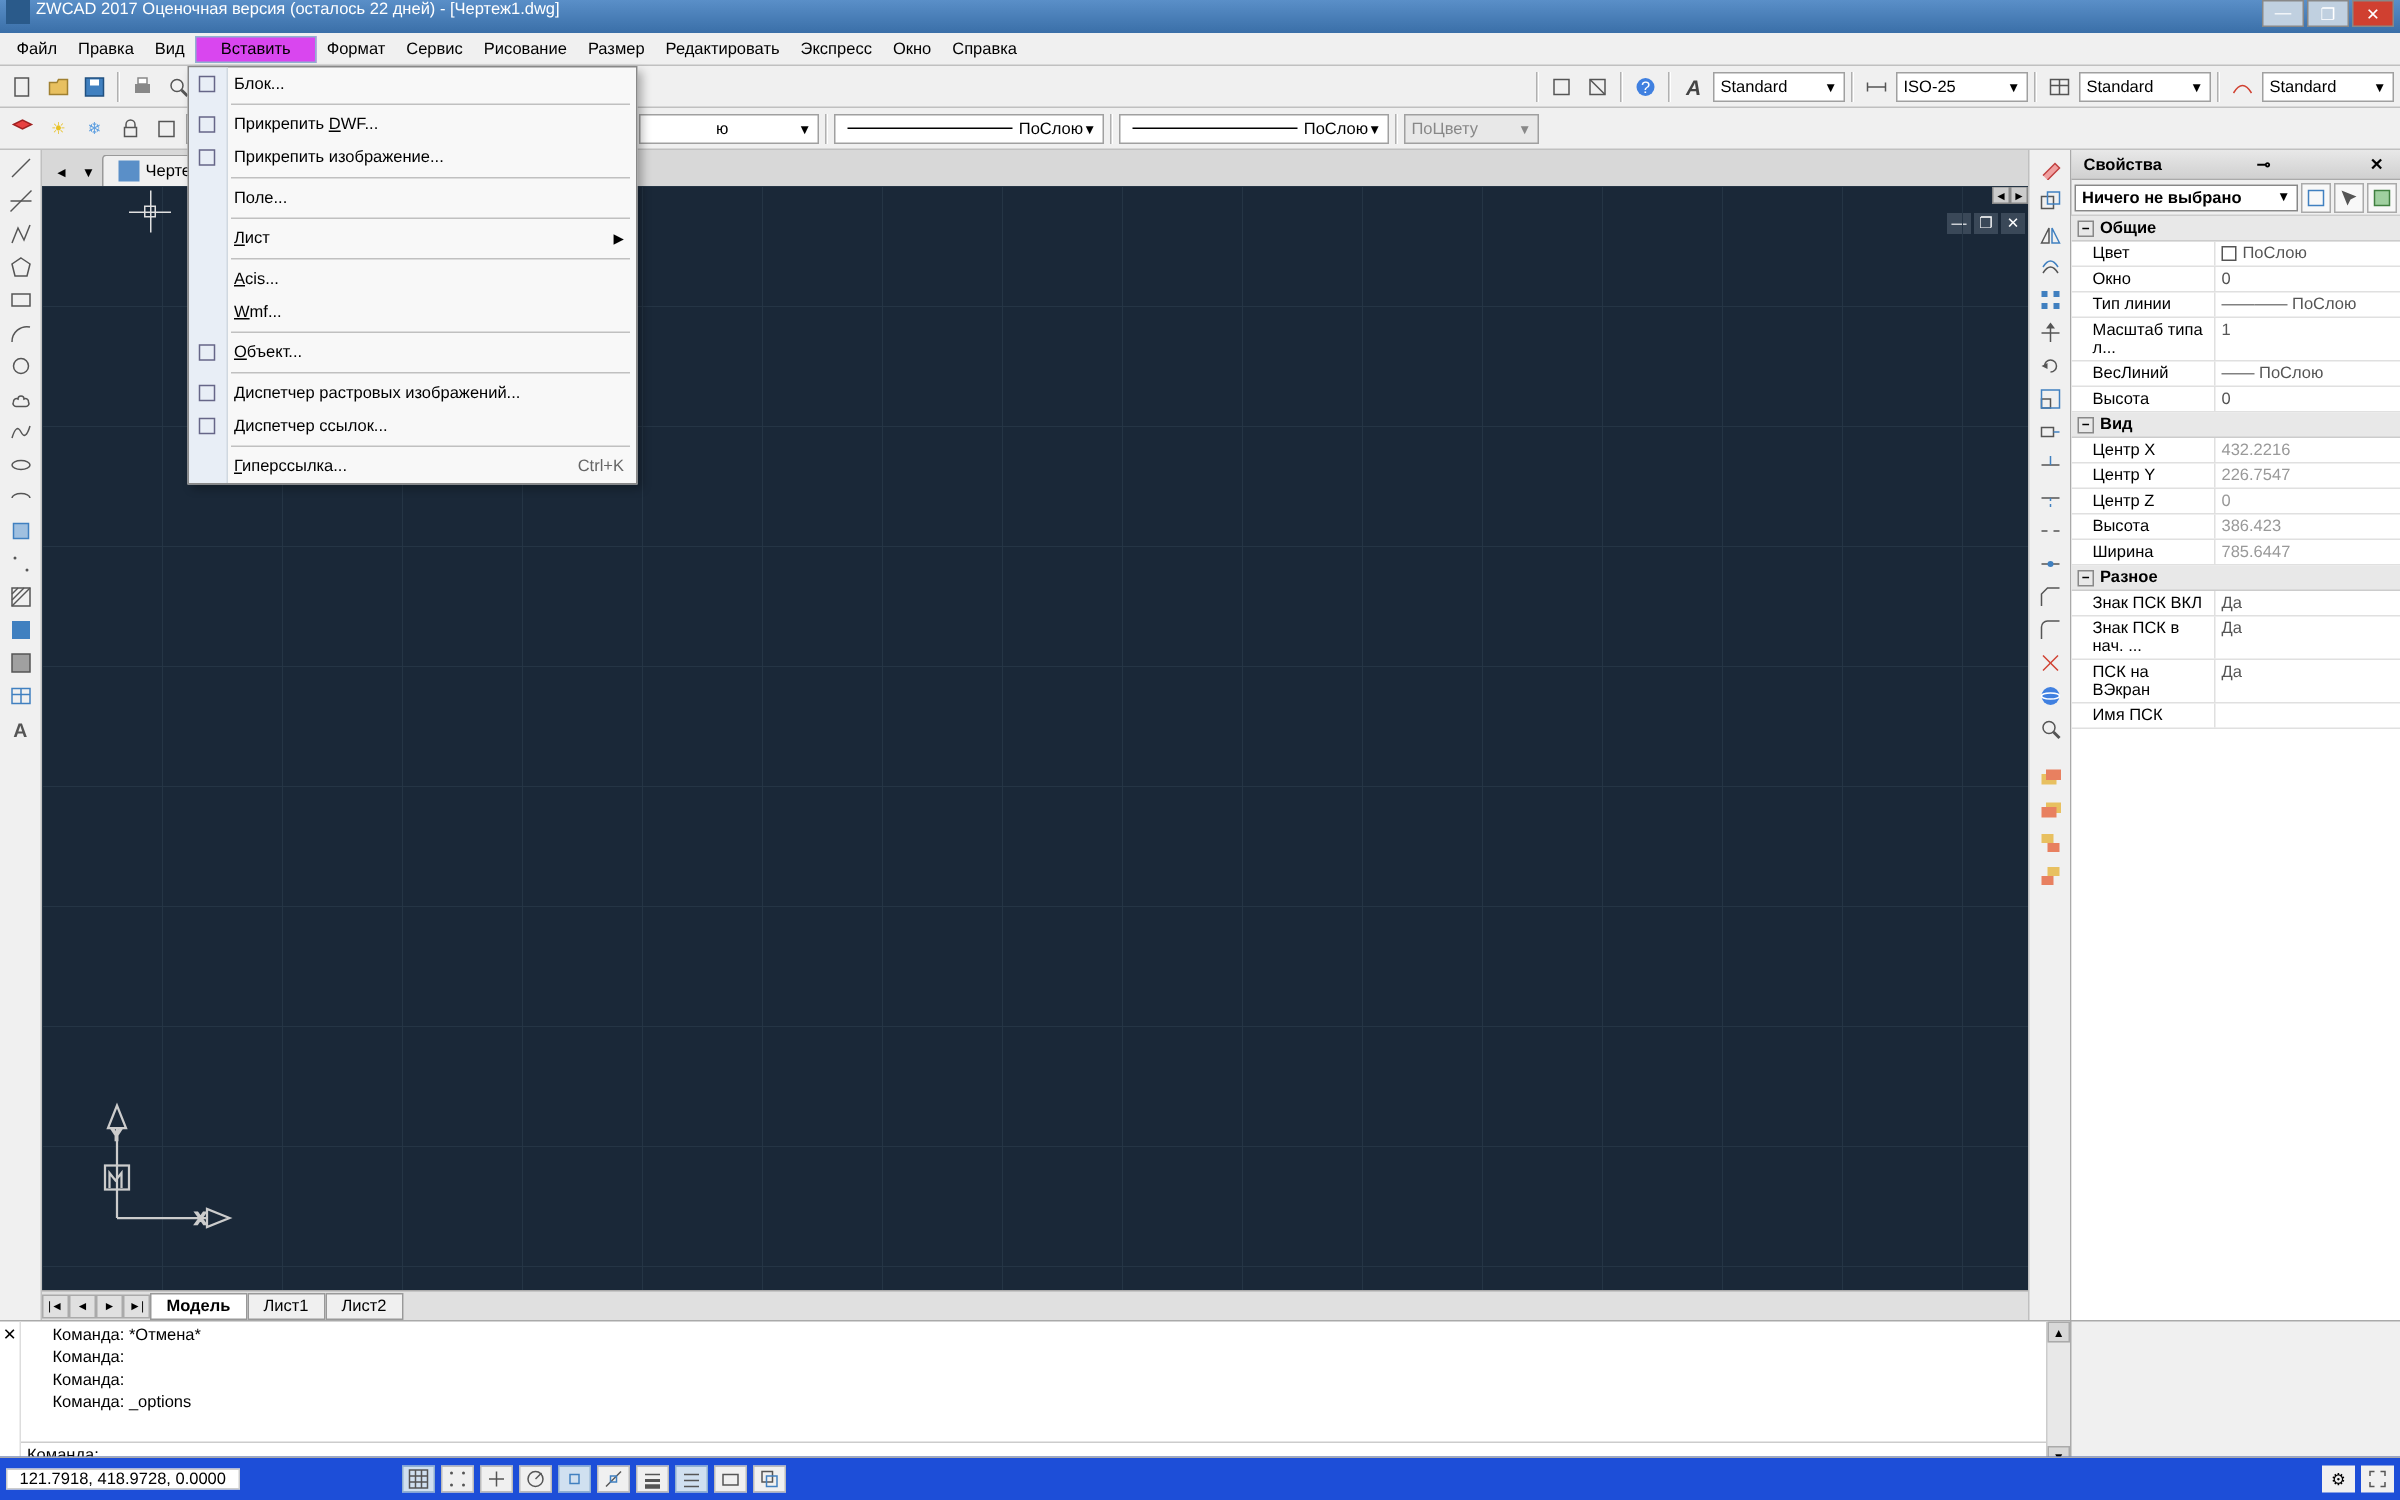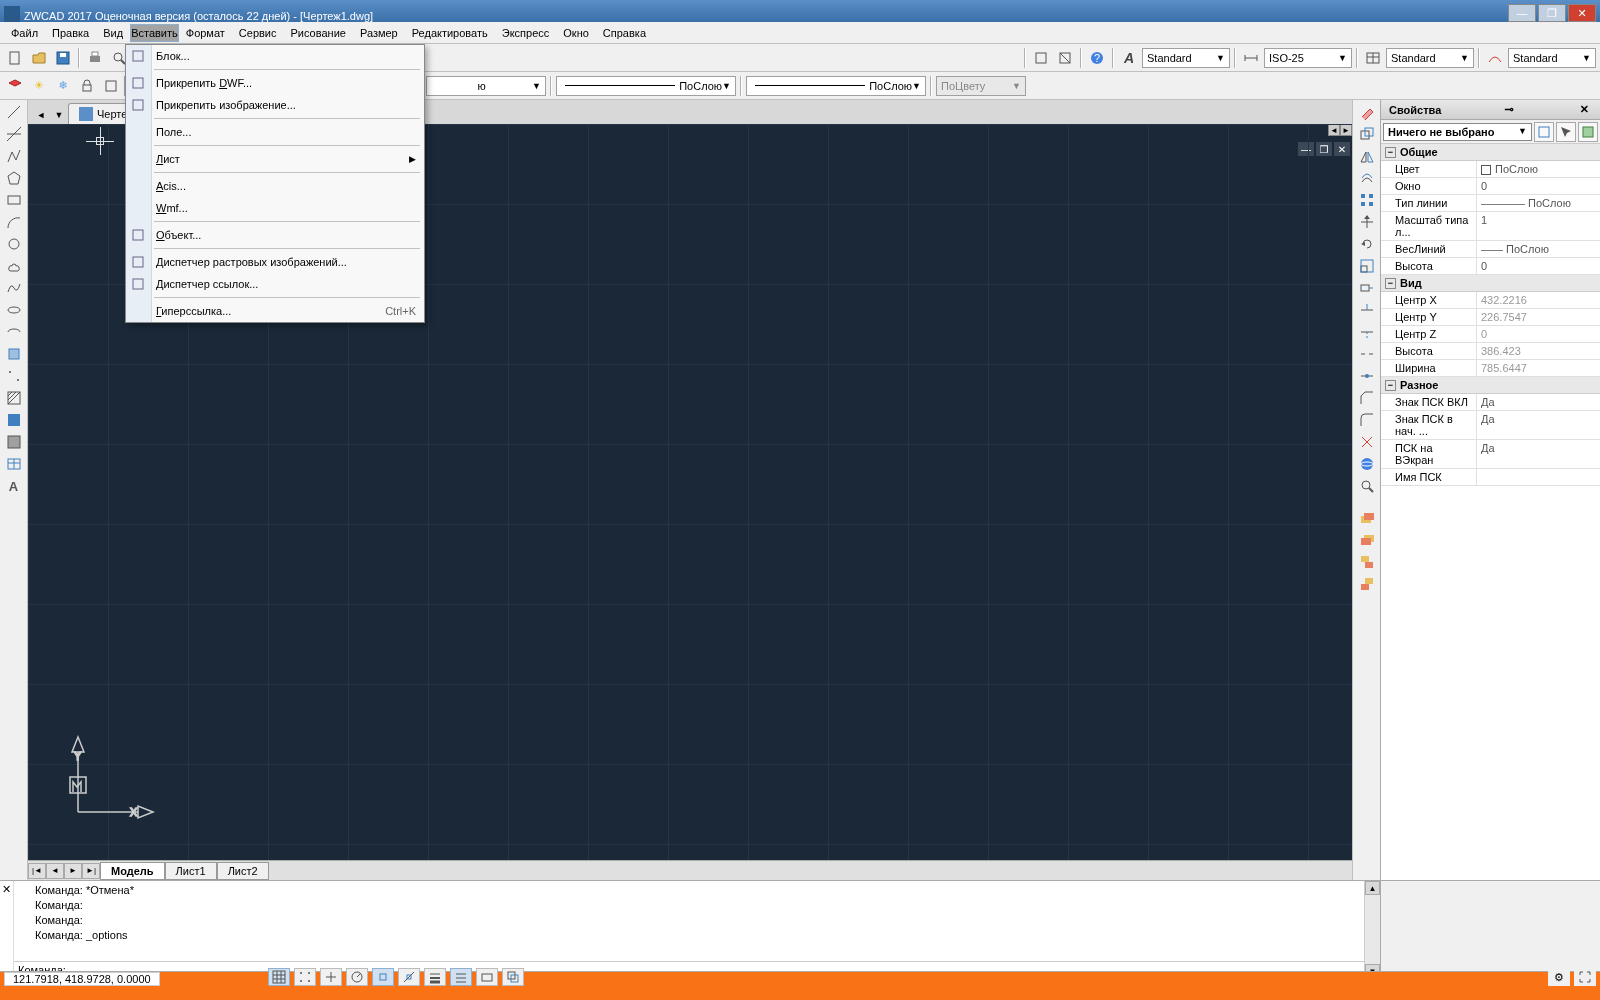"ZWCAD 2017 Оценочная версия (осталось" .titlebar { align-items: flex-end -> flex-start }
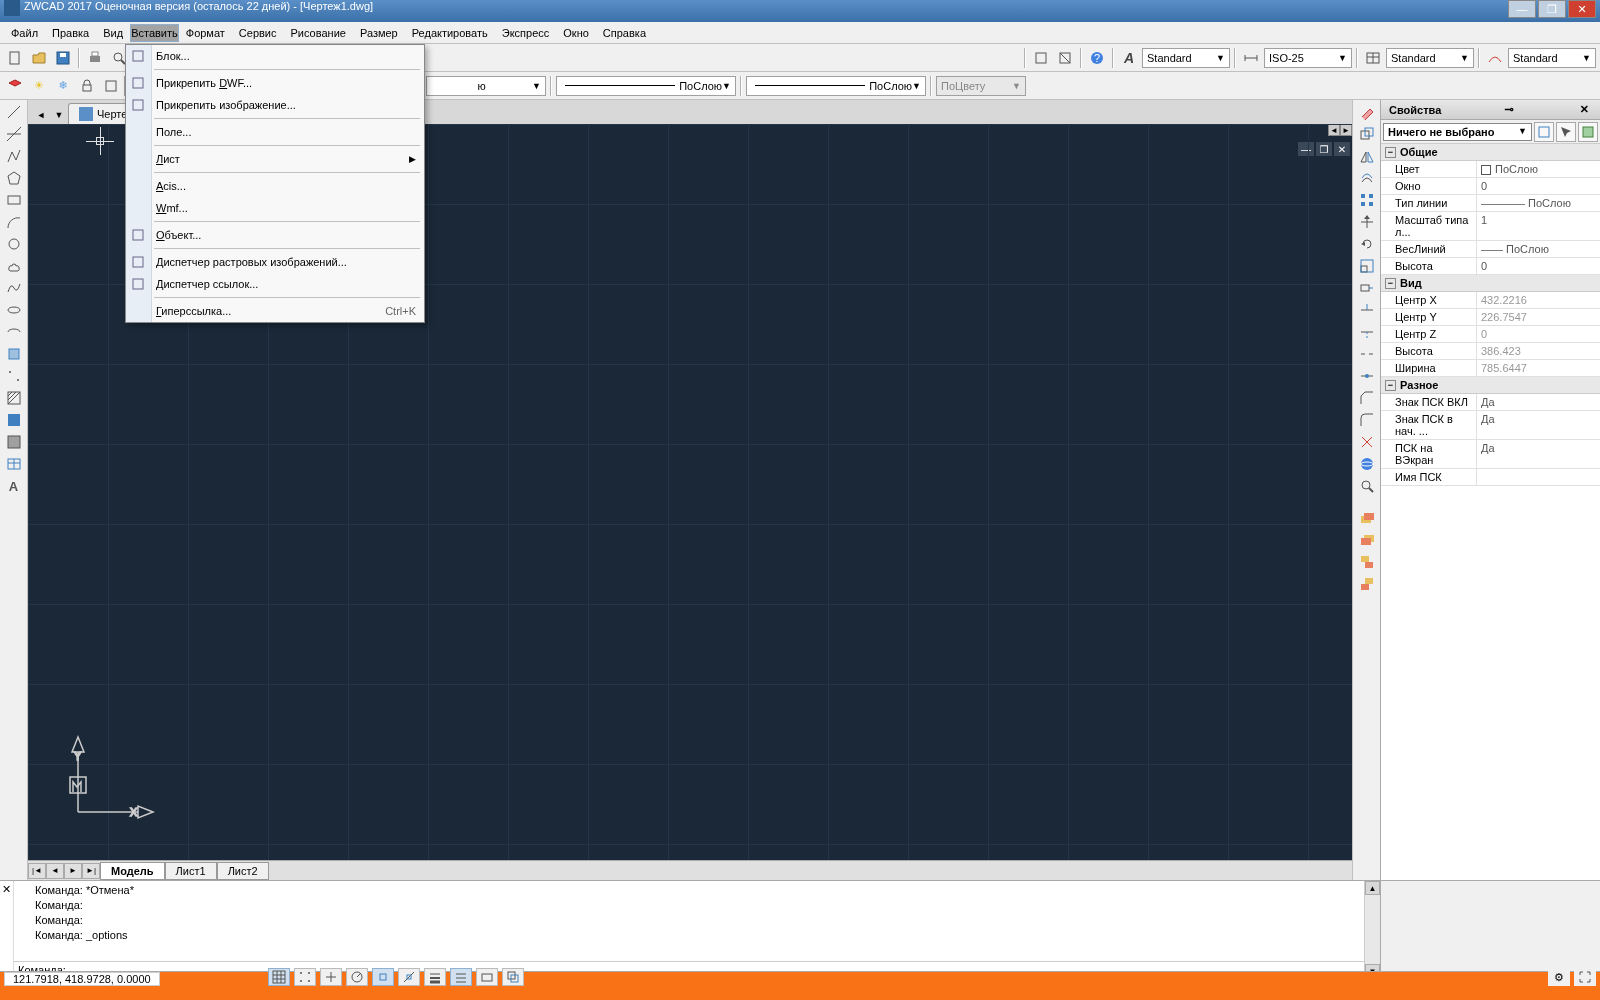"Вставить" .menubar .item.active { background: #a3a3a3 -> #d946ef; padding: 2px 0 -> 2px 16px }
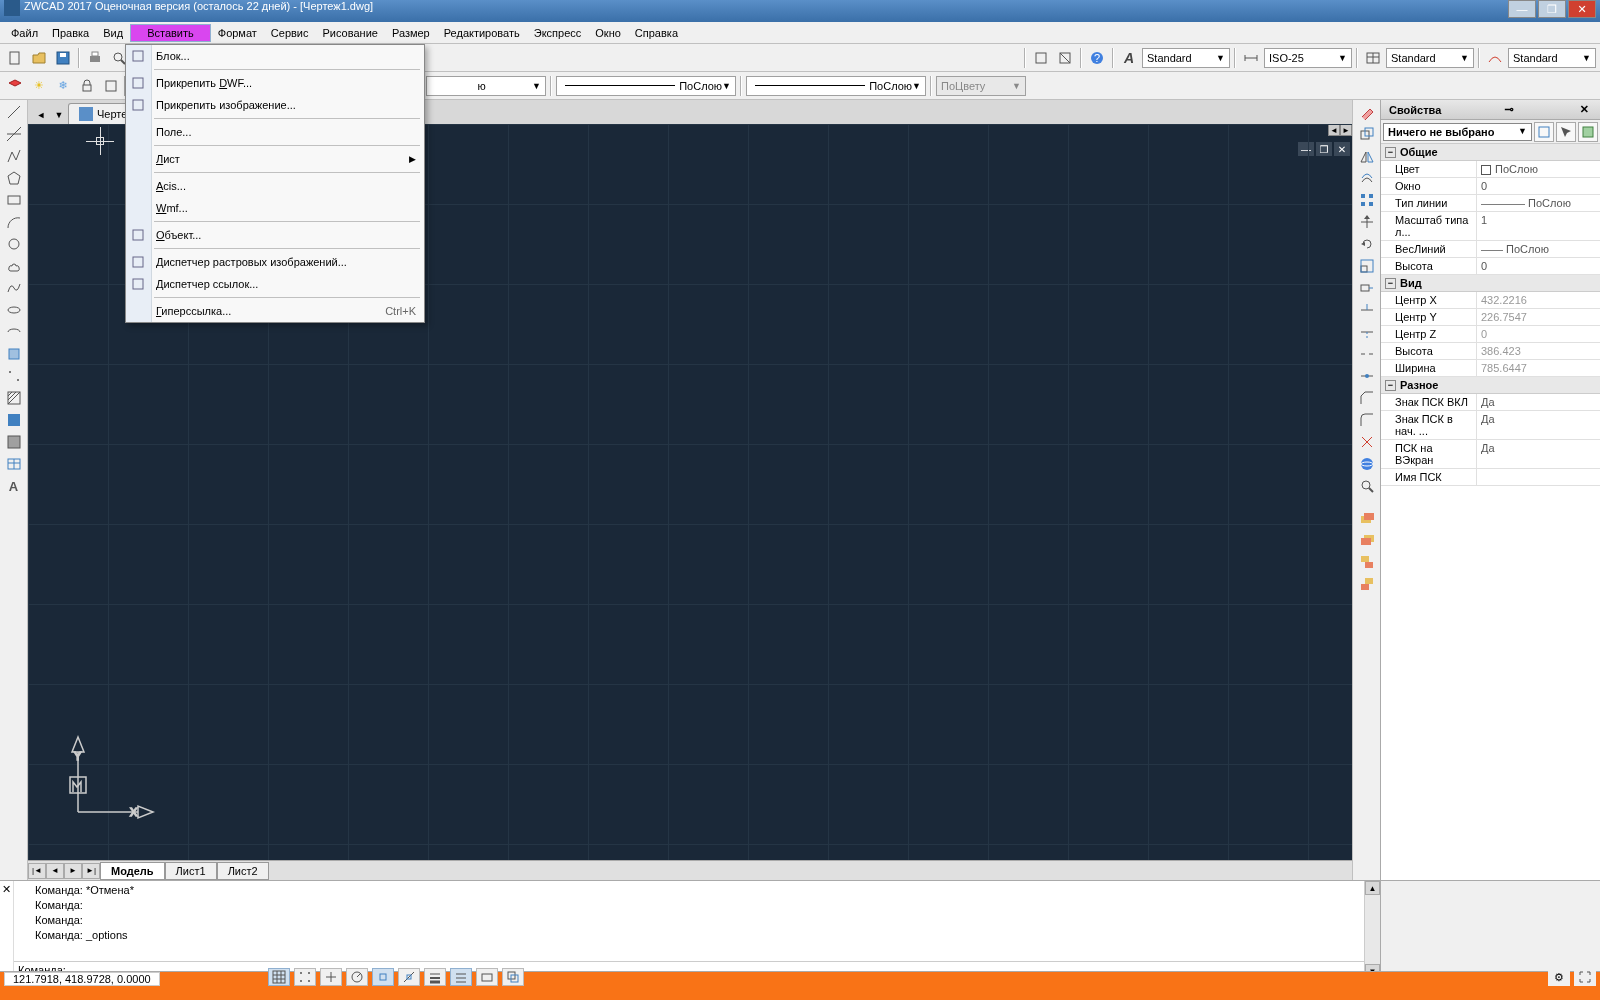"121.7918, 418.9728, 0.0000" .statusbar { align-items: flex-end -> center; background: #f97316 -> #1d4ed8 }
